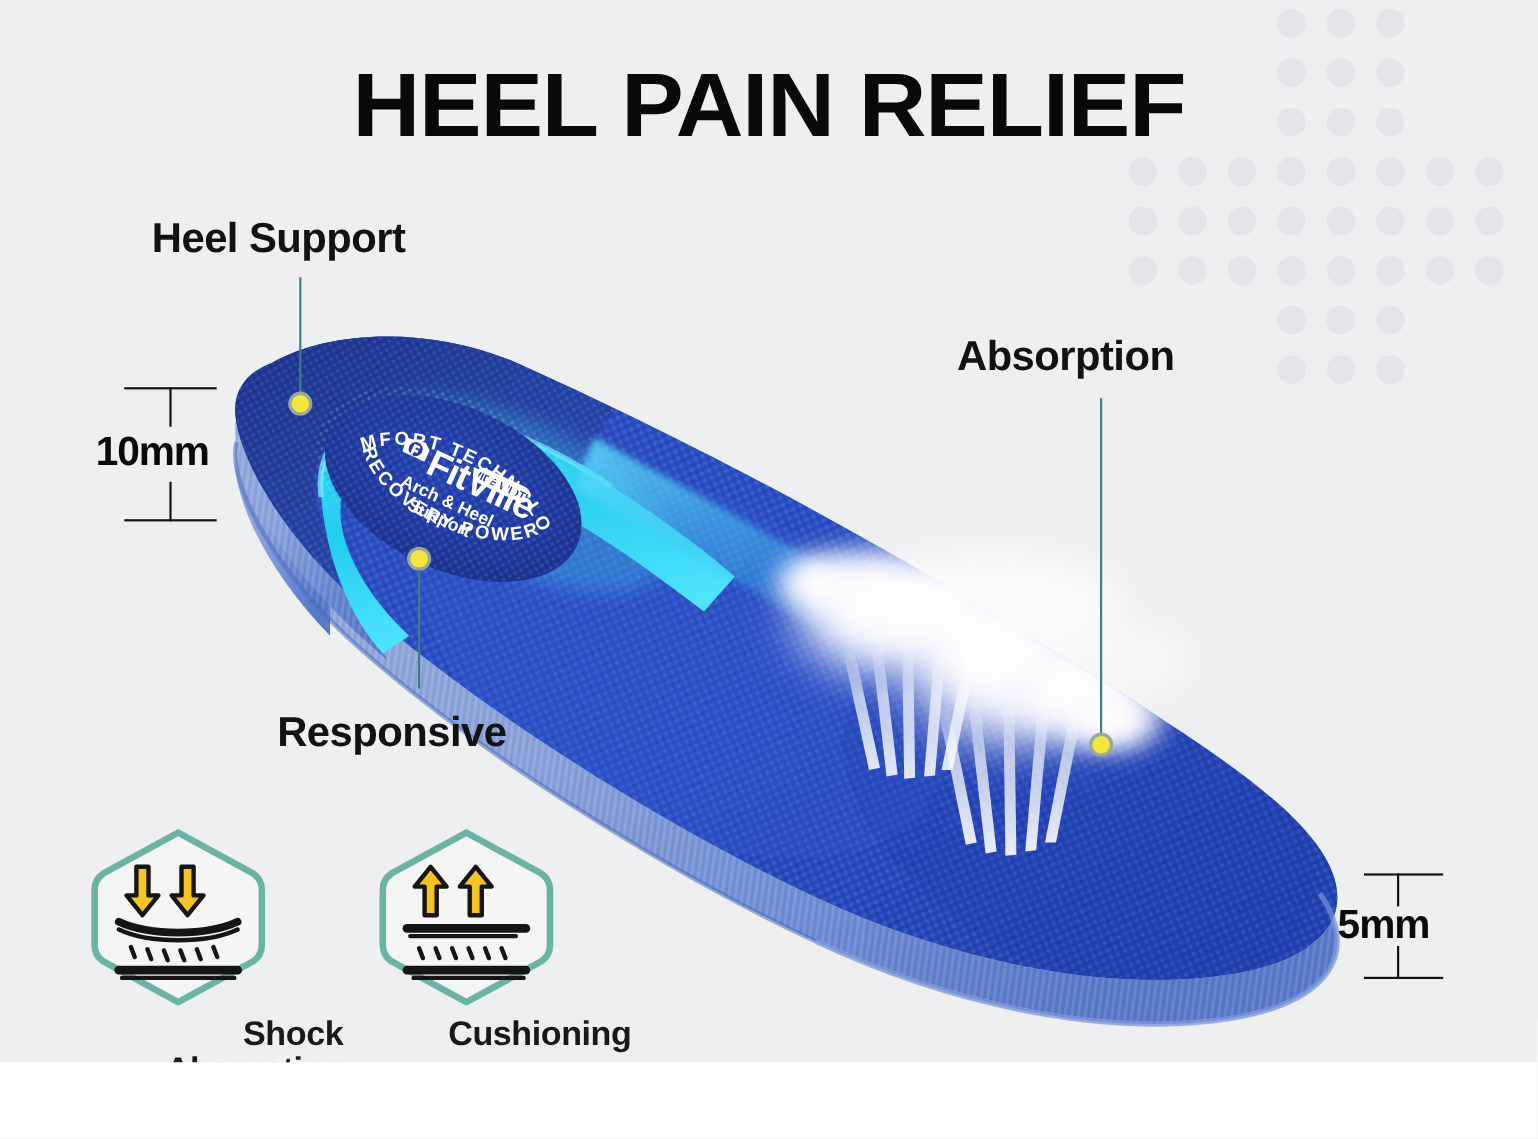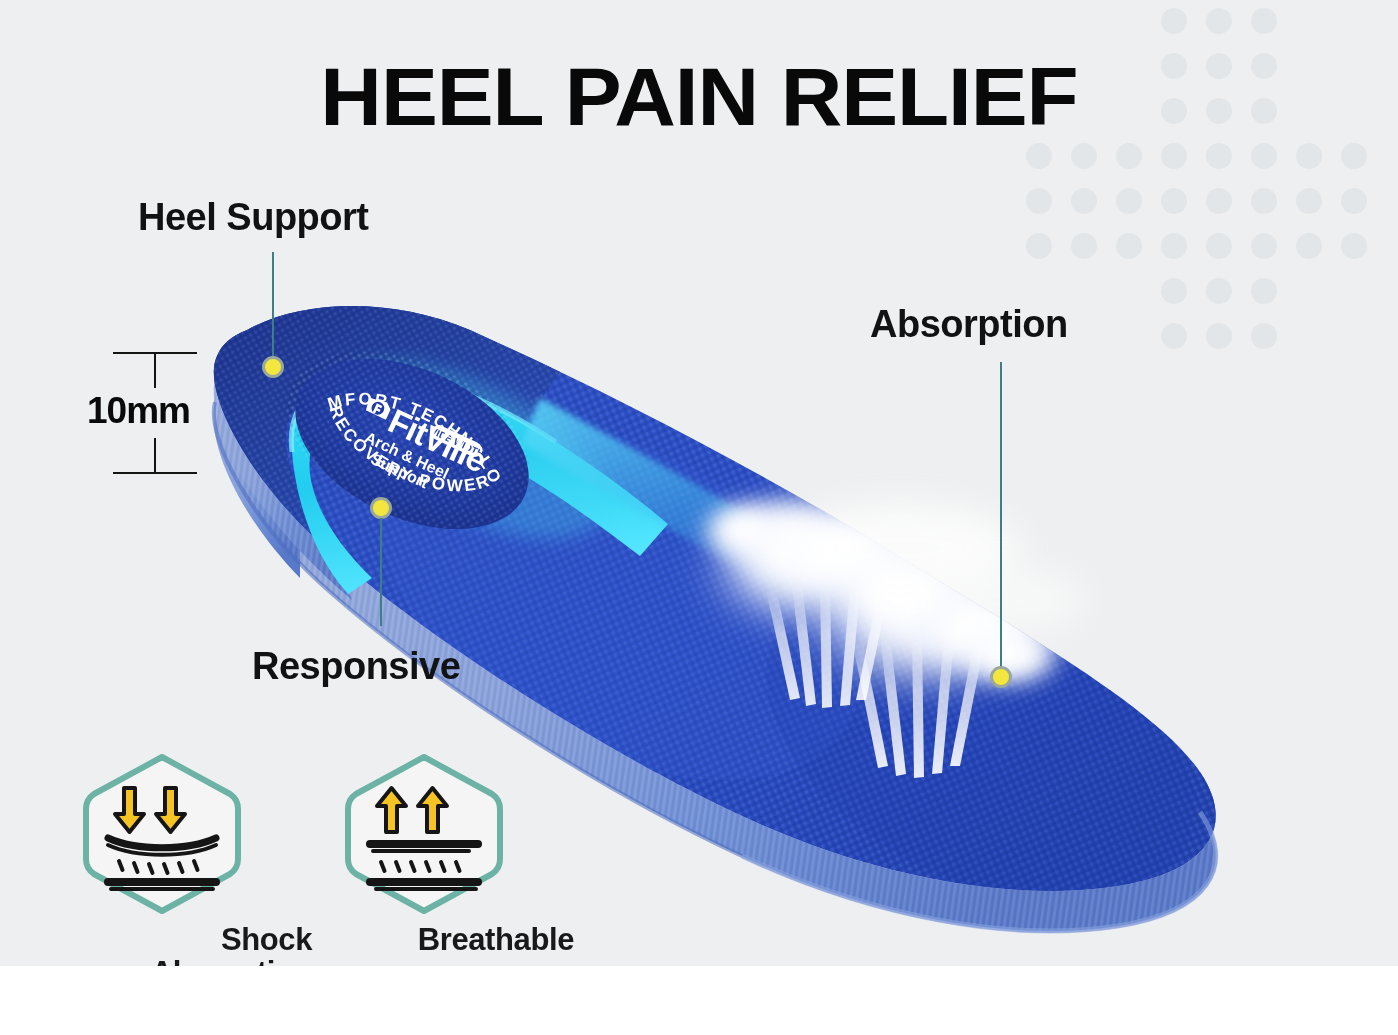"5mm" div.dim { html: none -> <div> <div></div> <div></div> <div></div> <div></div> <div>5mm</div> </div> }
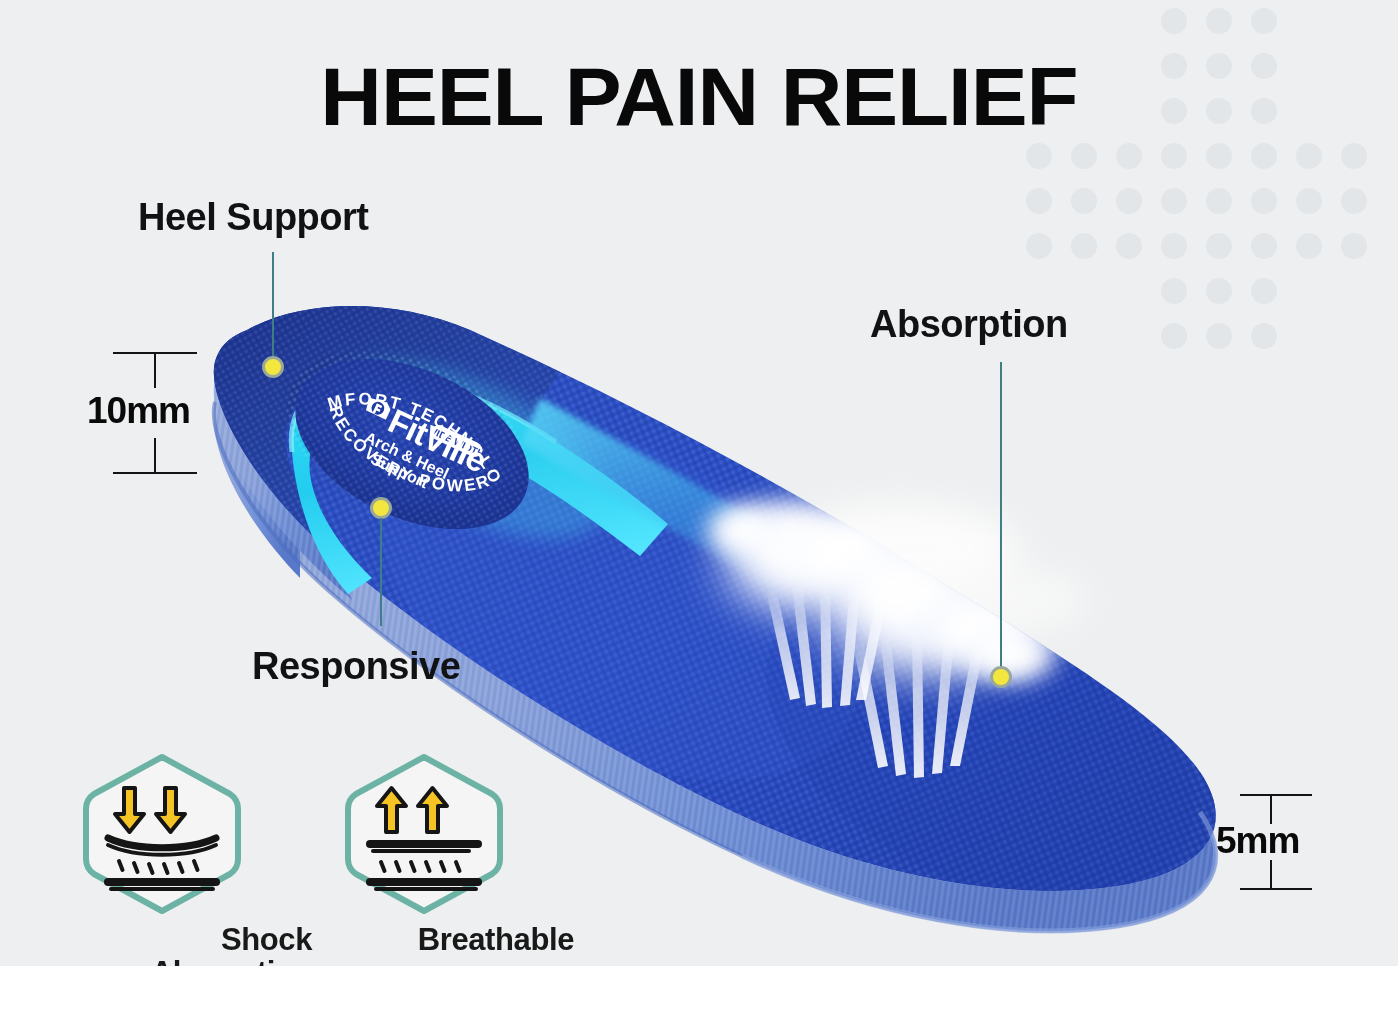"Breathable" div.badge-caption { text: Breathable -> Cushioning }
